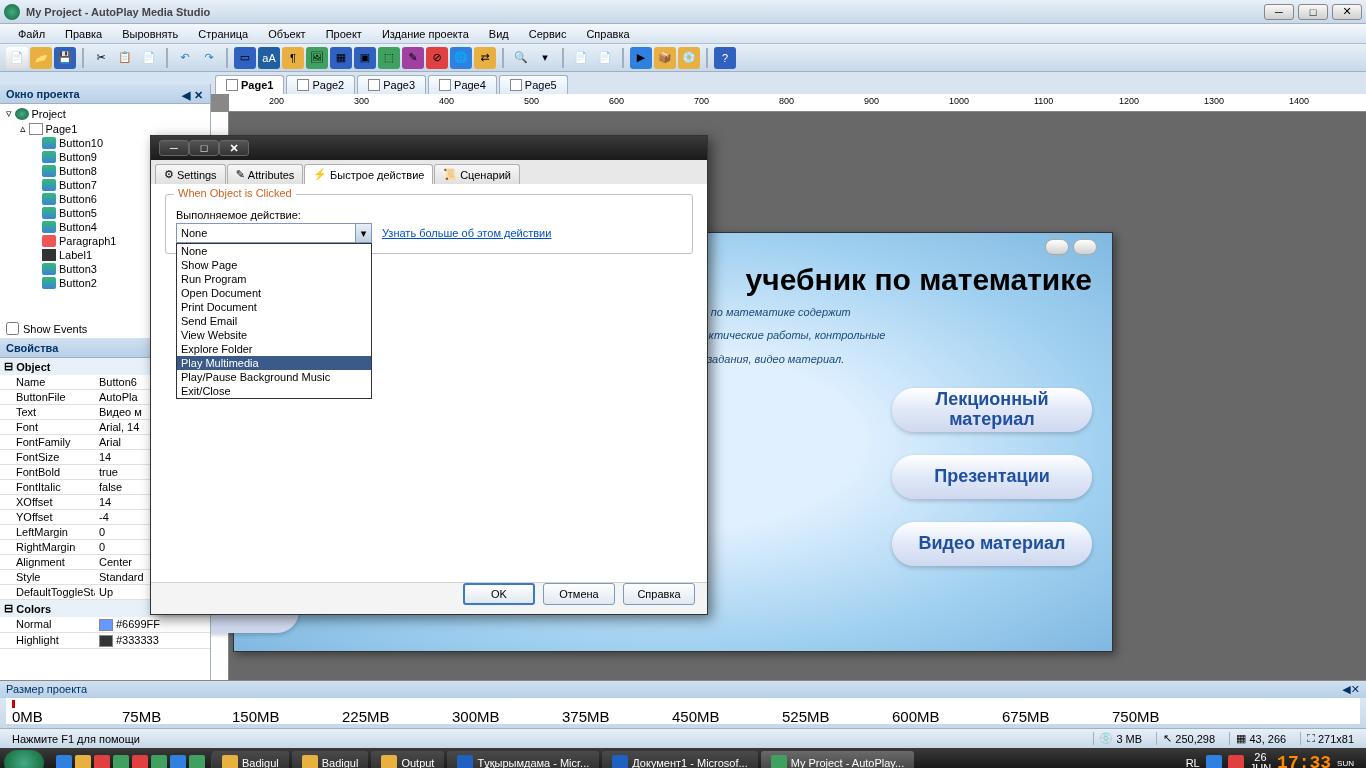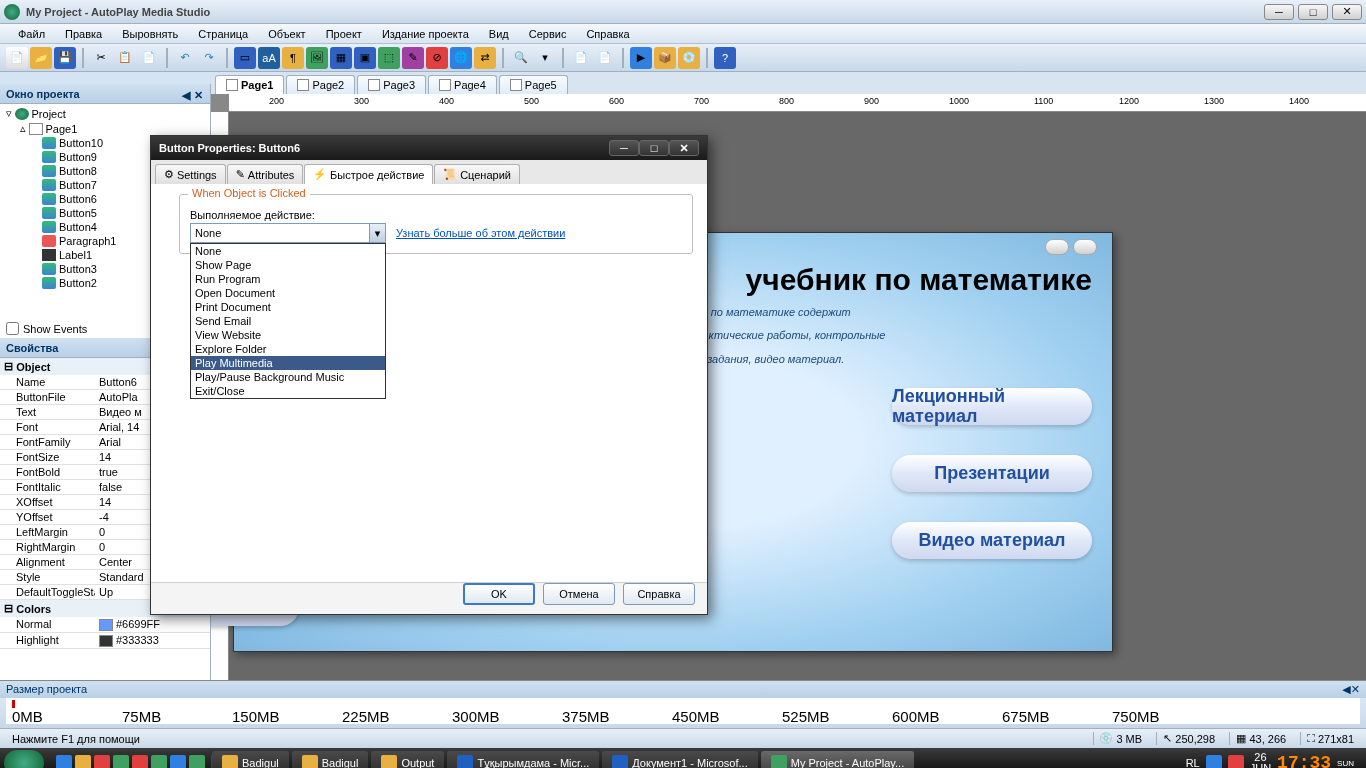"Button Properties: Button6" span { html: <span>Button Properties: Button6</span> -> none }
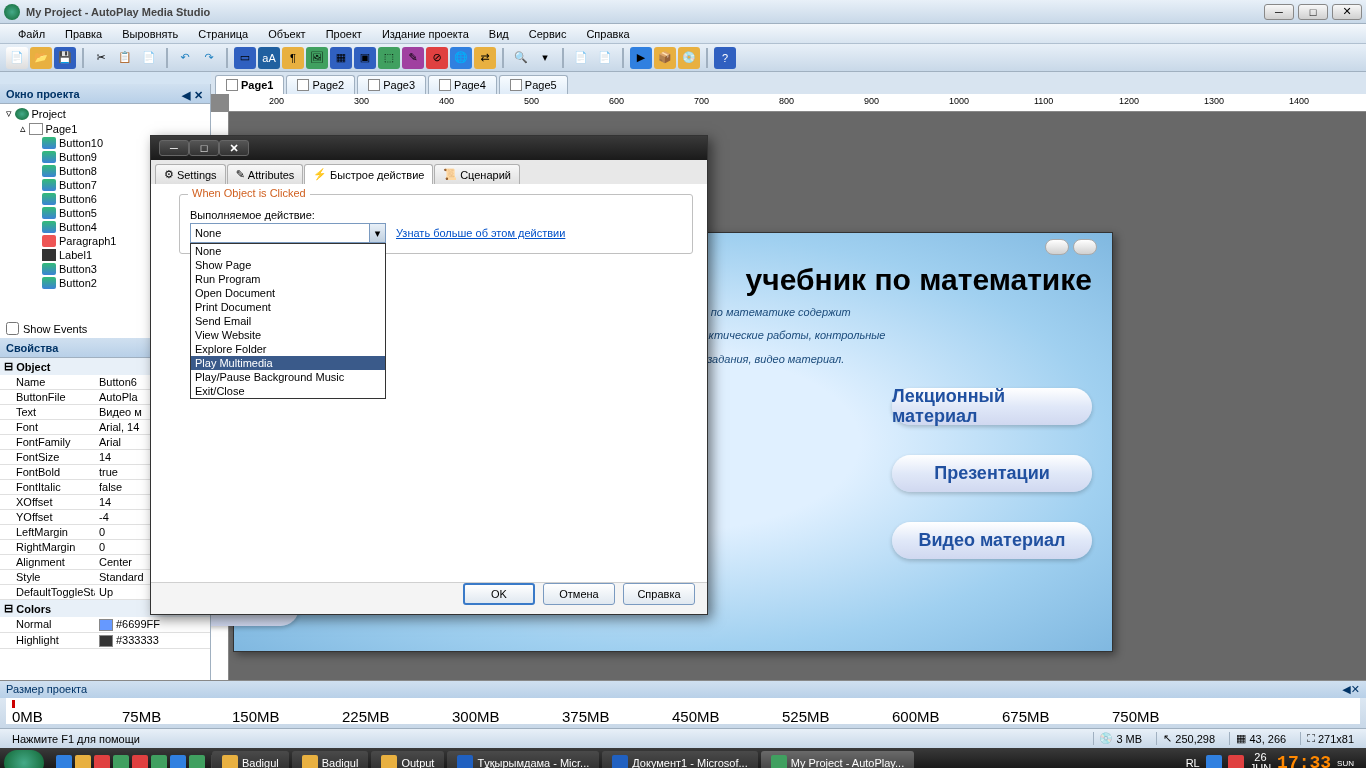"When Object is Clicked" .groupbox { margin-left: 14px -> none }
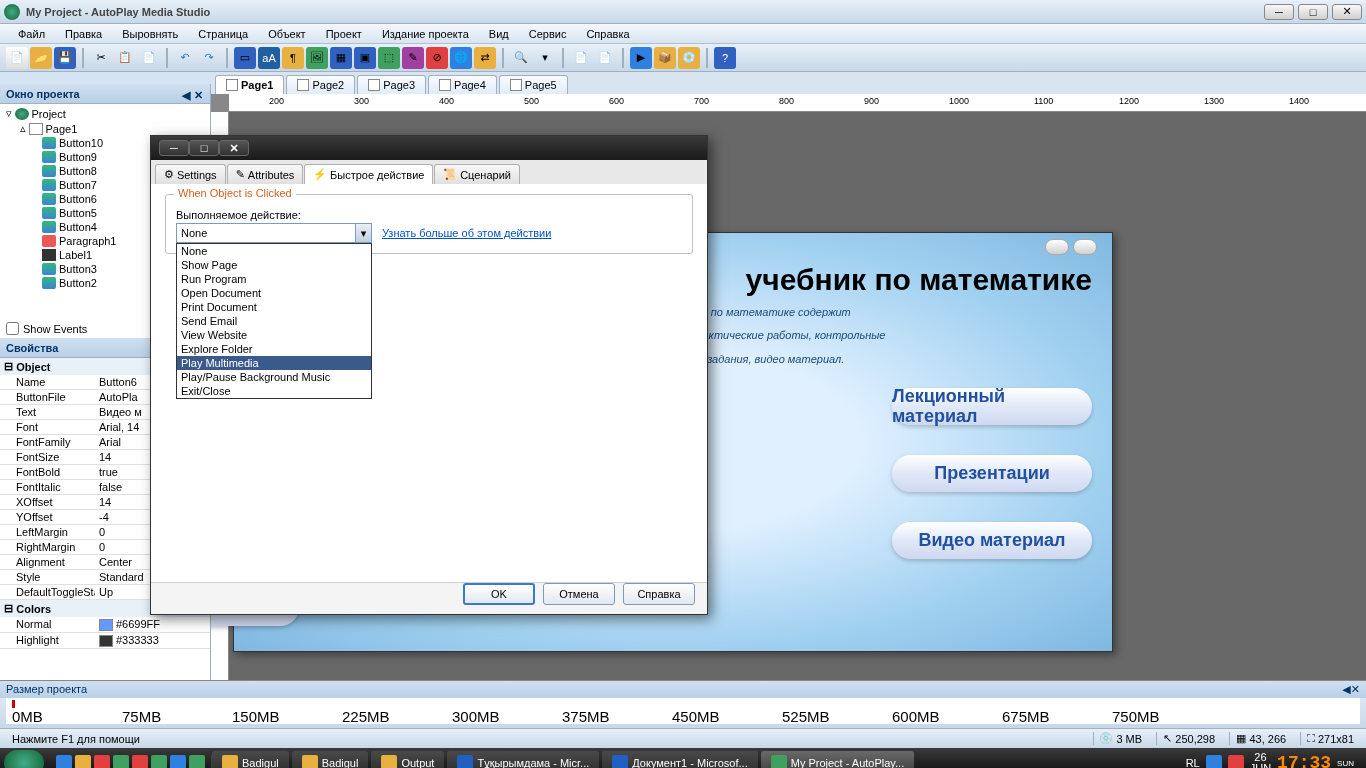"Лекционный материал" .pagebtn { height: 37px -> 44px; text-align: left -> center }
